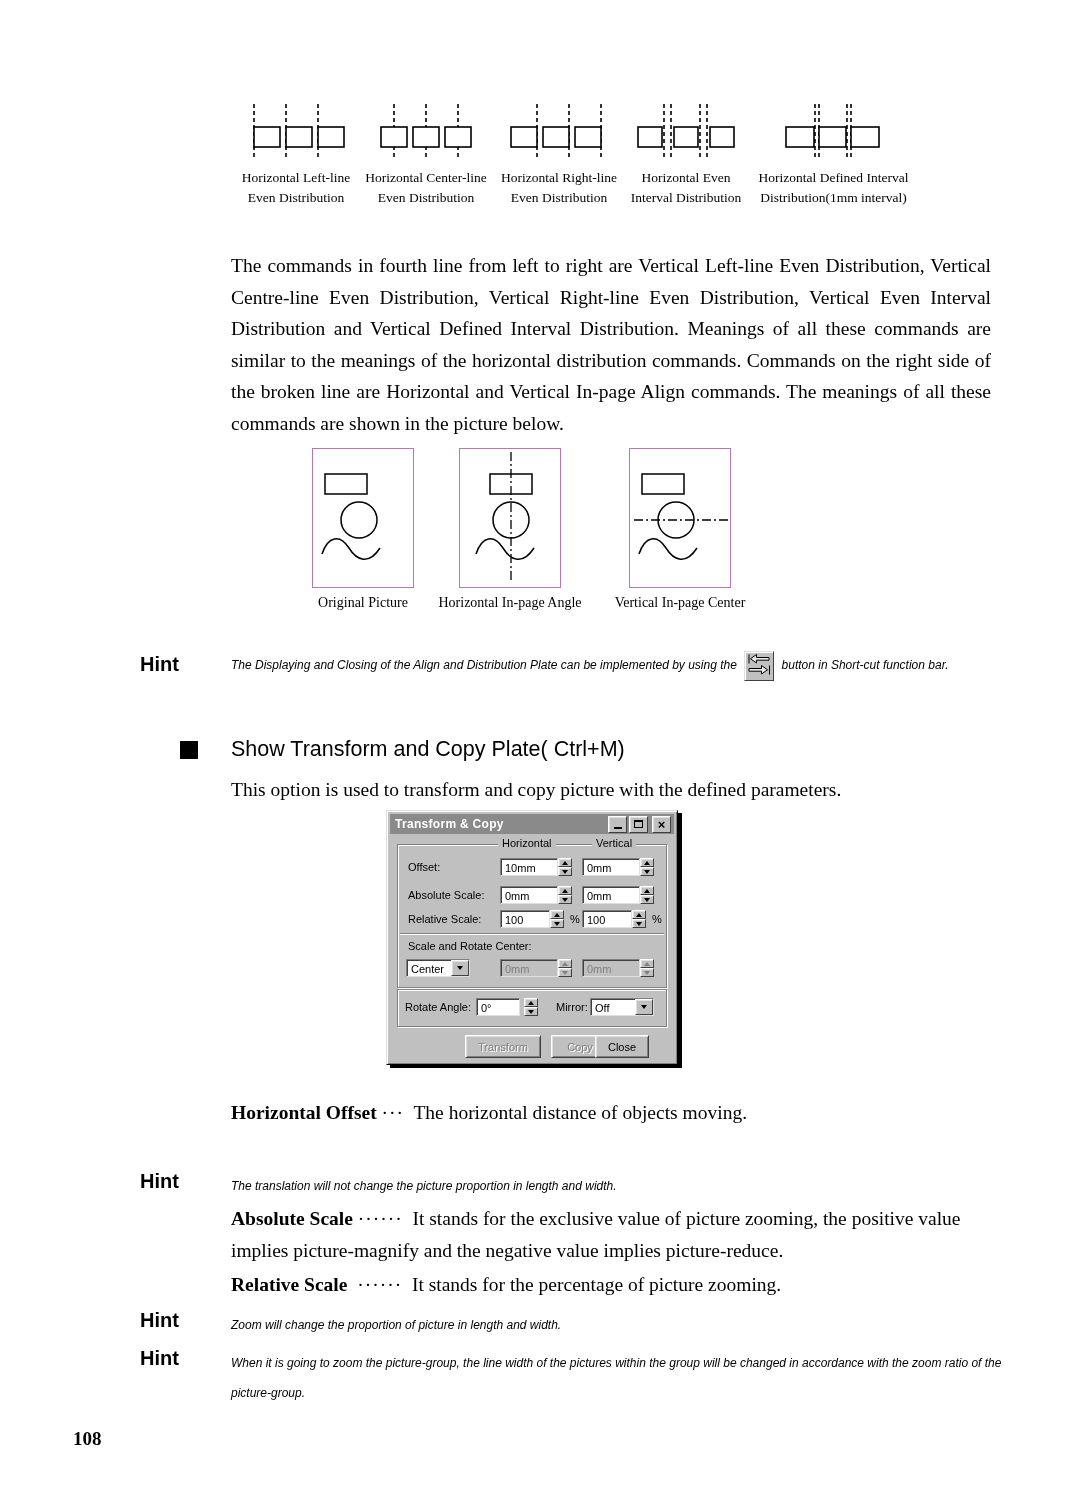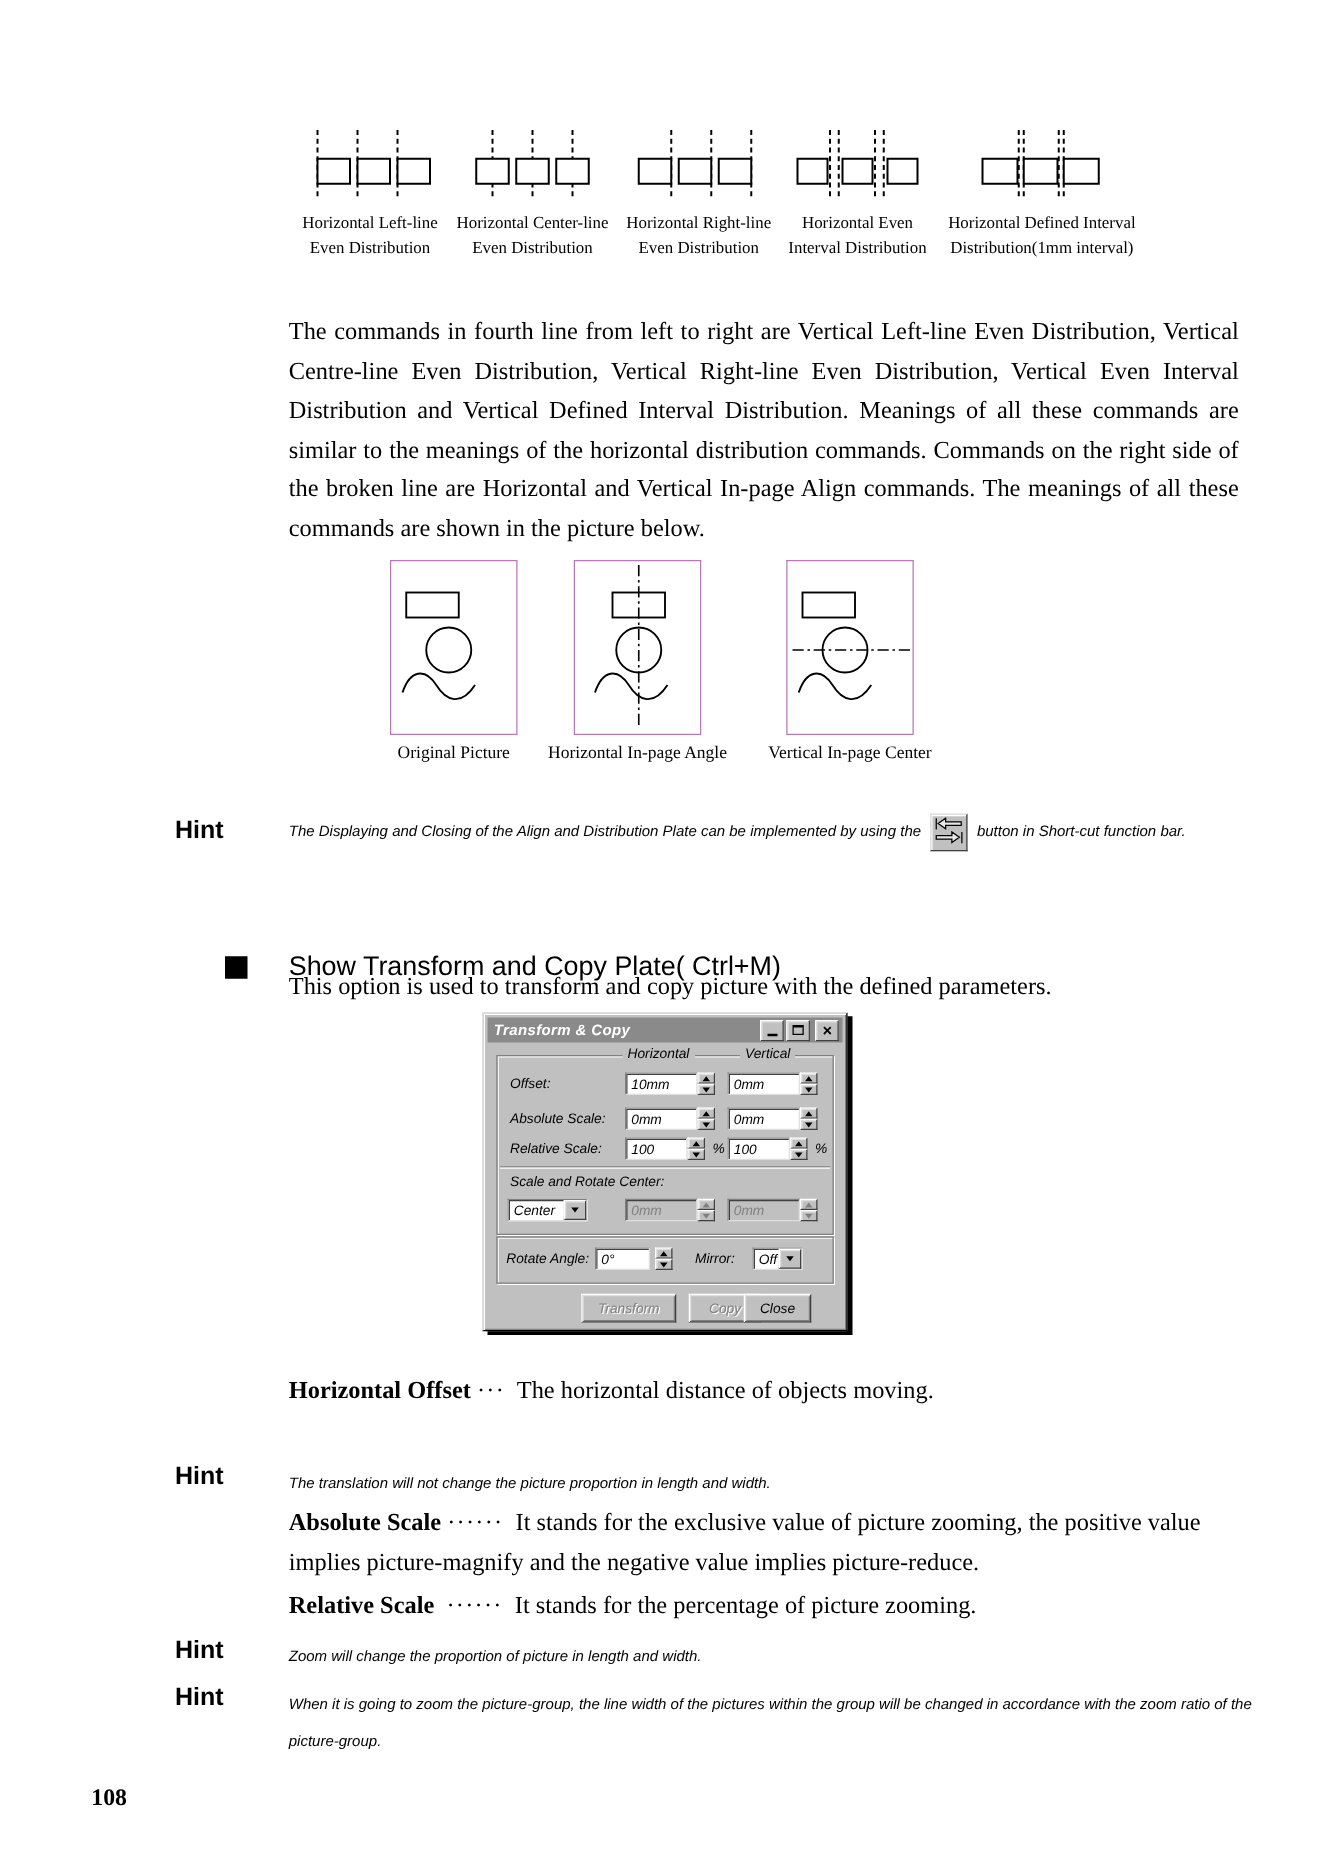"Show Transform and Copy Plate(" .sec-head { top: 761px -> 737px }
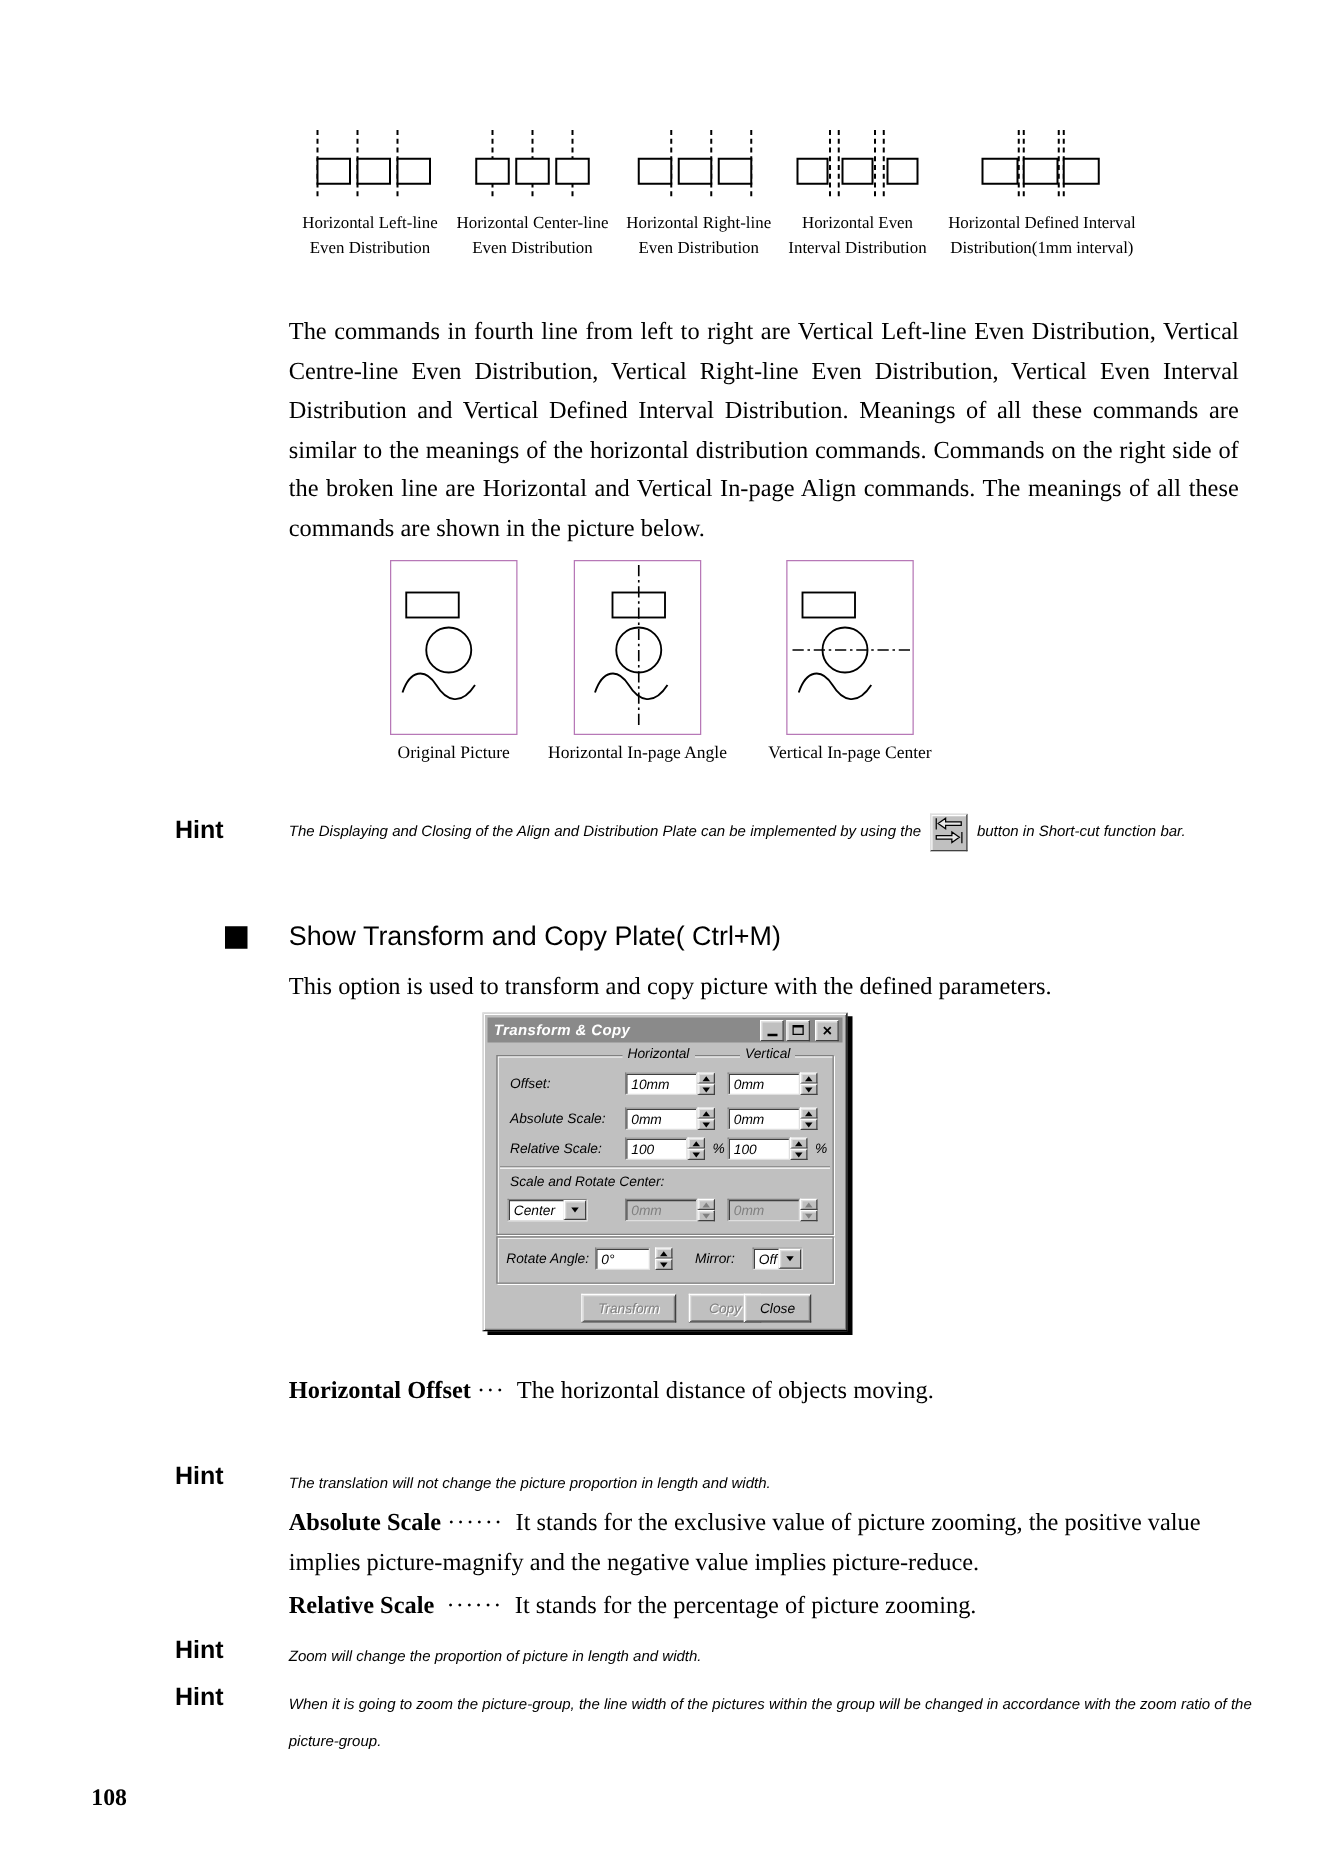"Transform & Copy" .dialog { font-style: italic -> none }
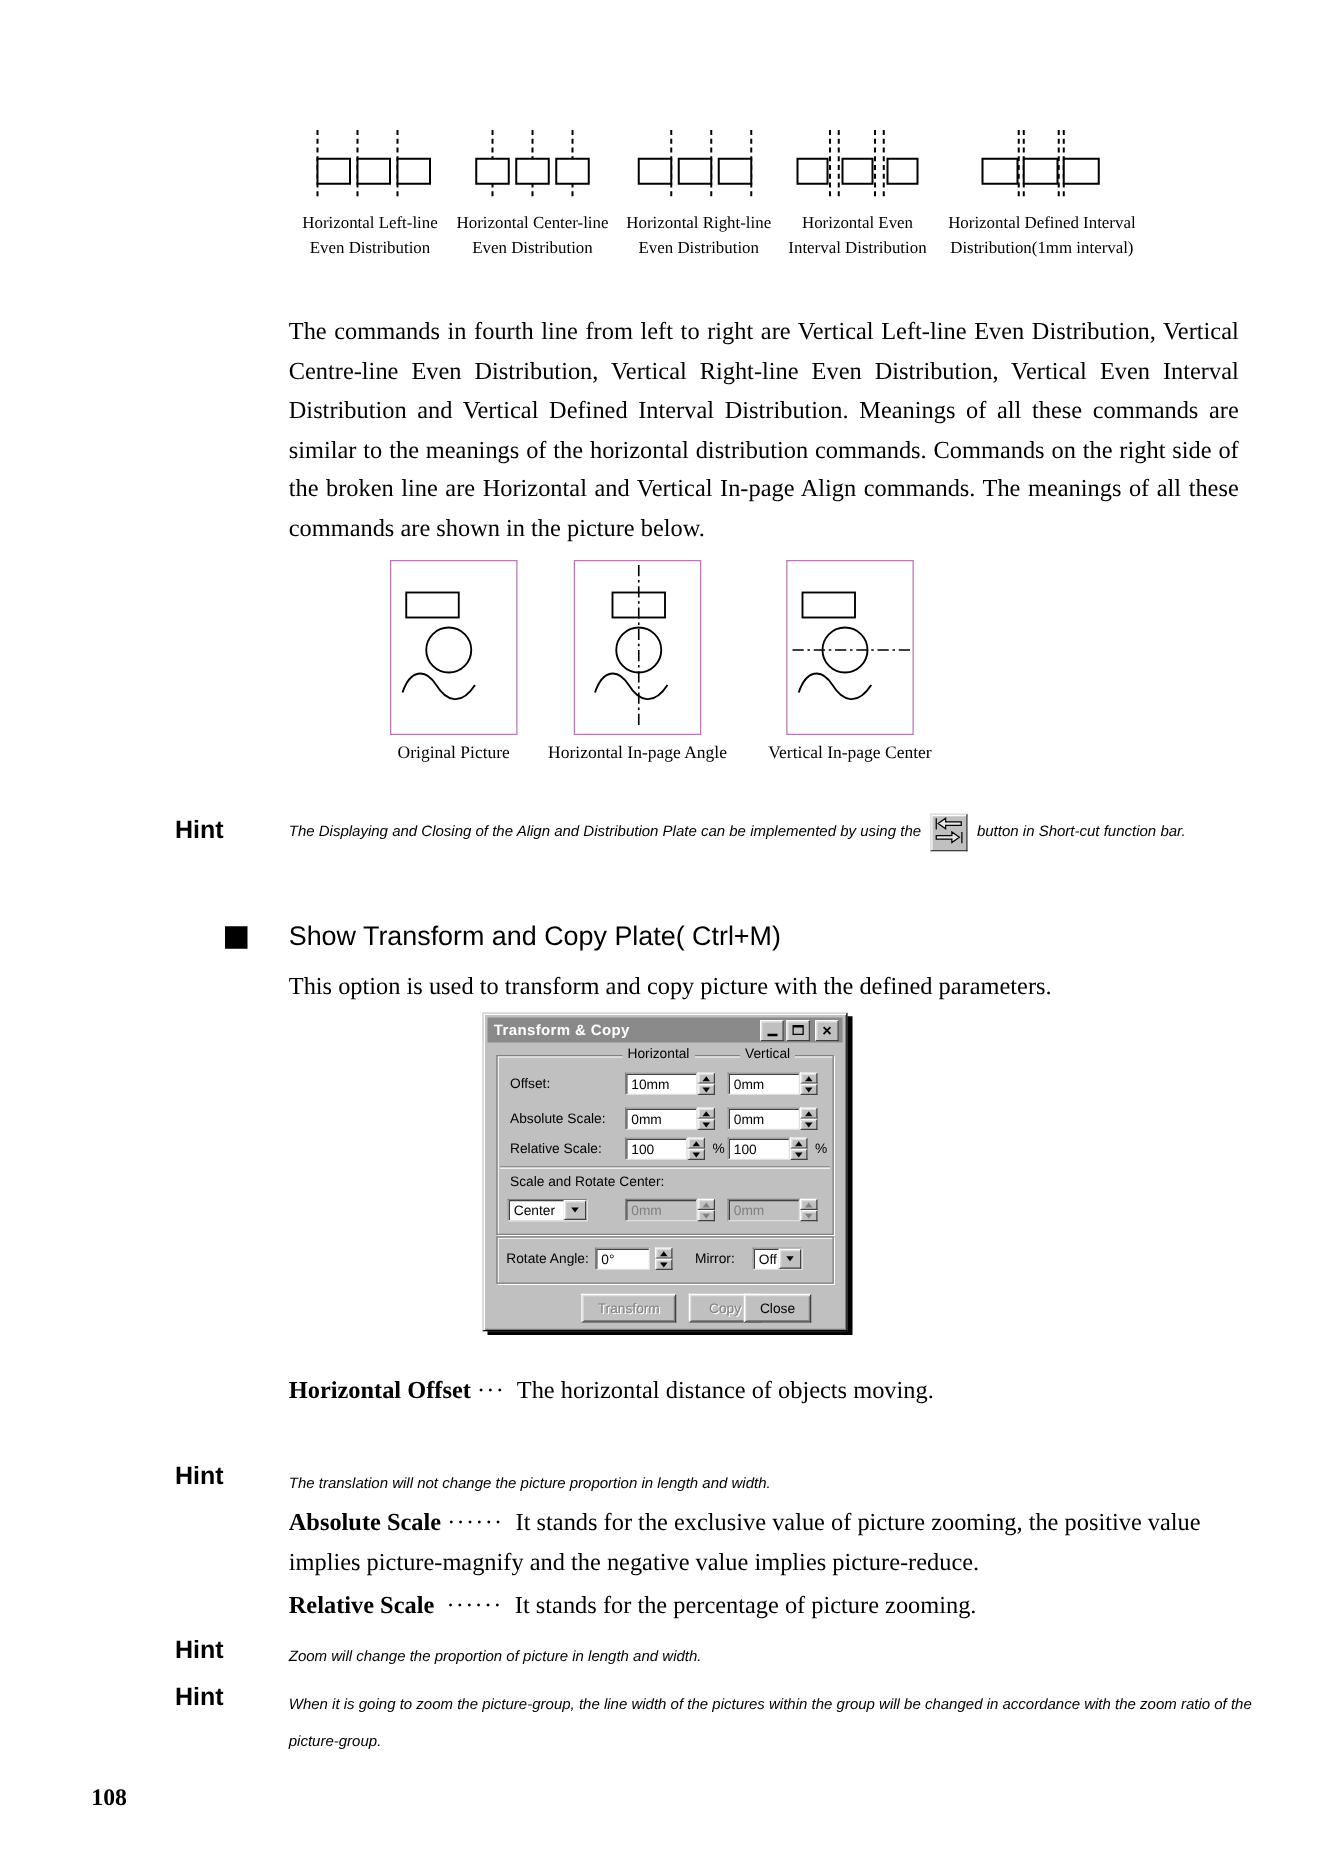"Off" span.combo { left: 204px -> 192px; width: 40px -> 64px }
